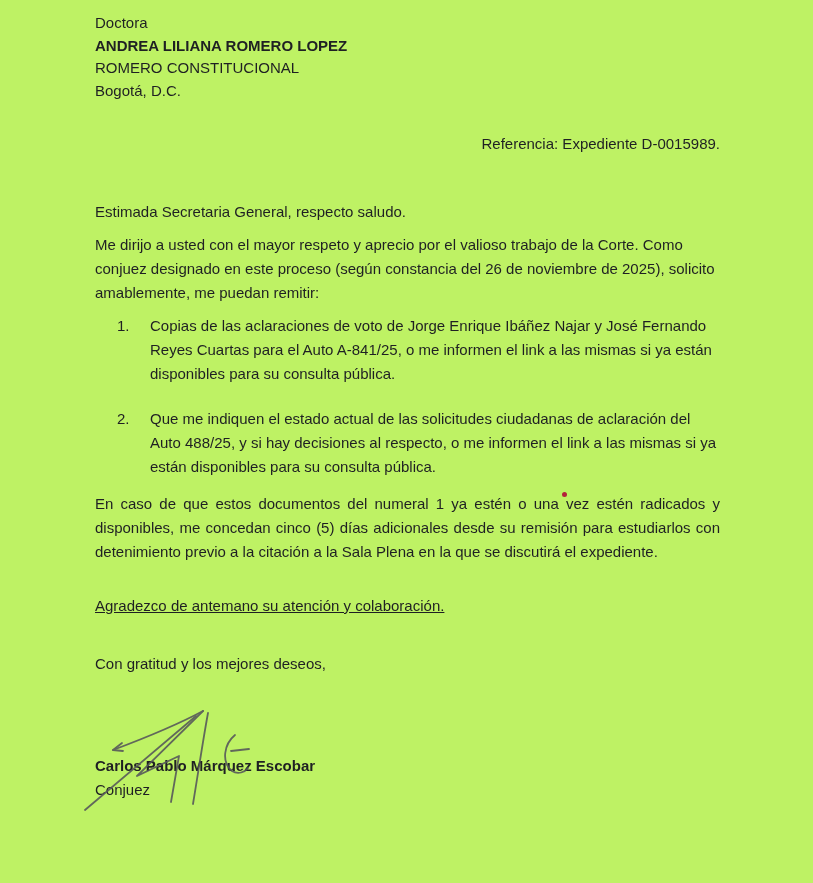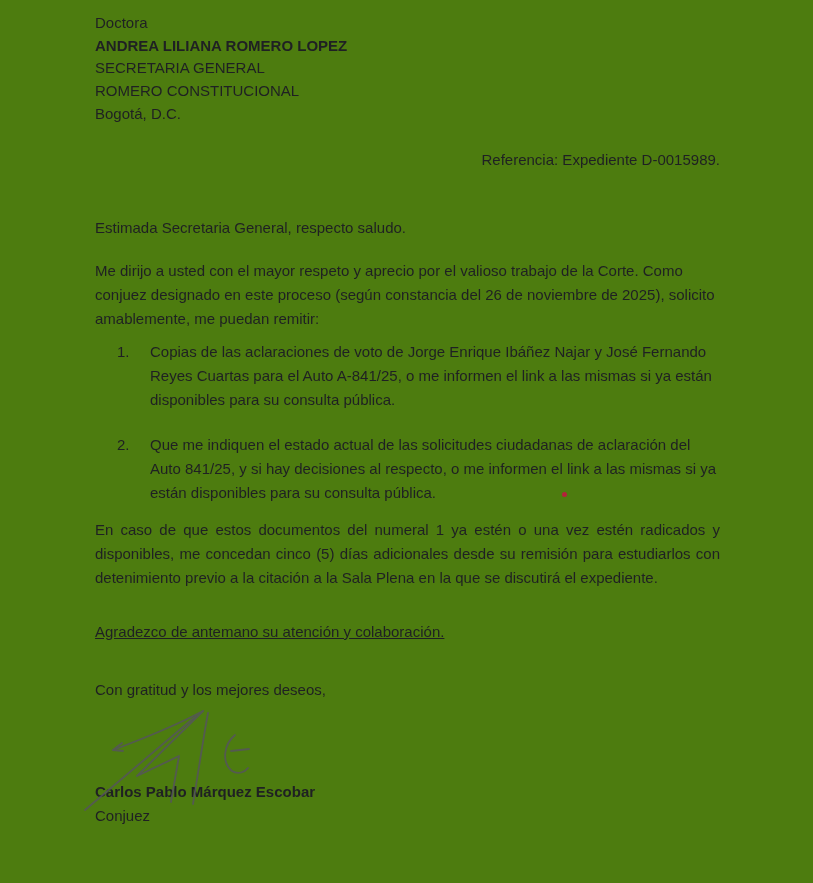"Doctora" .page { background: #4d7c0f -> #bef264 }
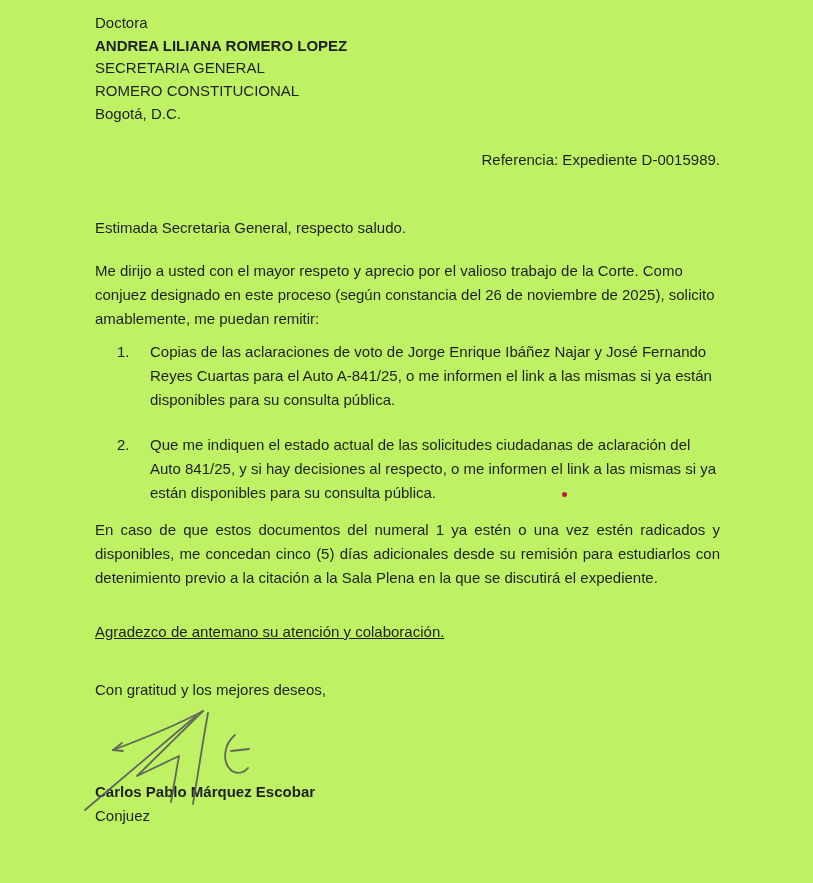"SECRETARIA GENERAL" div { html: <div>SECRETARIA GENERAL</div> -> none }
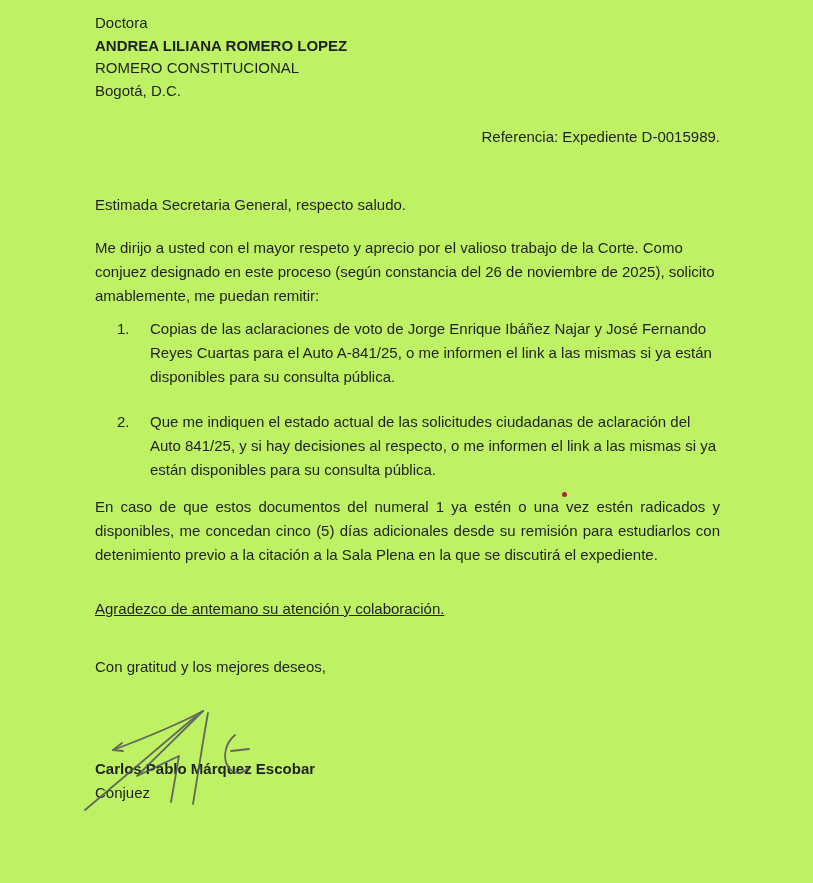"Referencia: Expediente D-0015989." .reference { margin-top: 22px -> 29px }
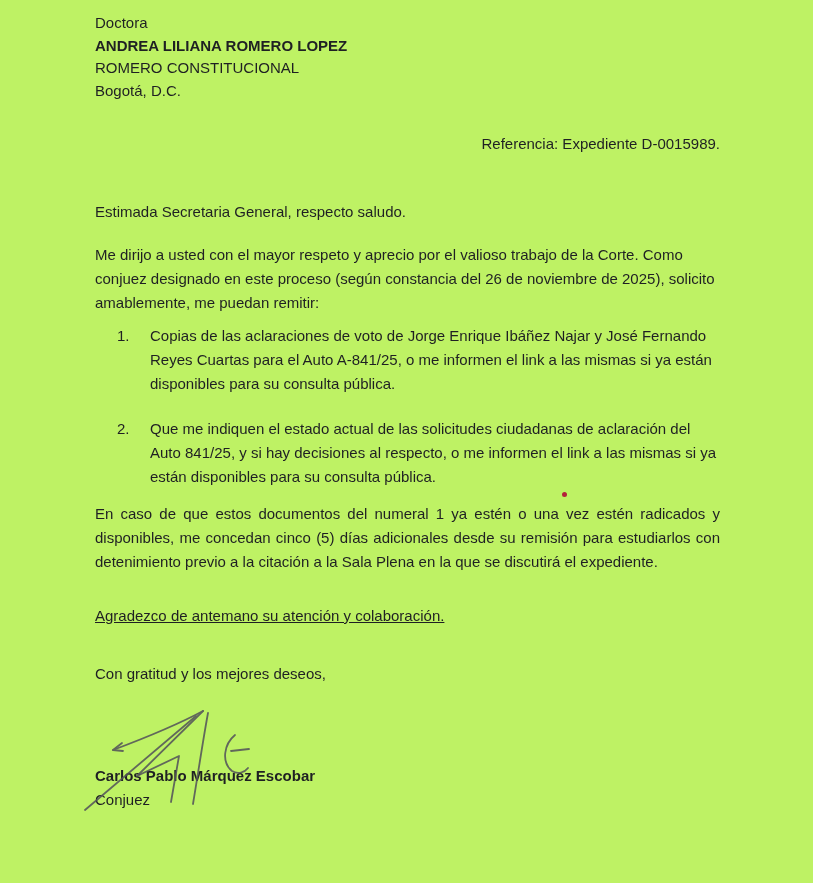"Me dirijo a usted con" .intro { margin-top: 19px -> 9px }
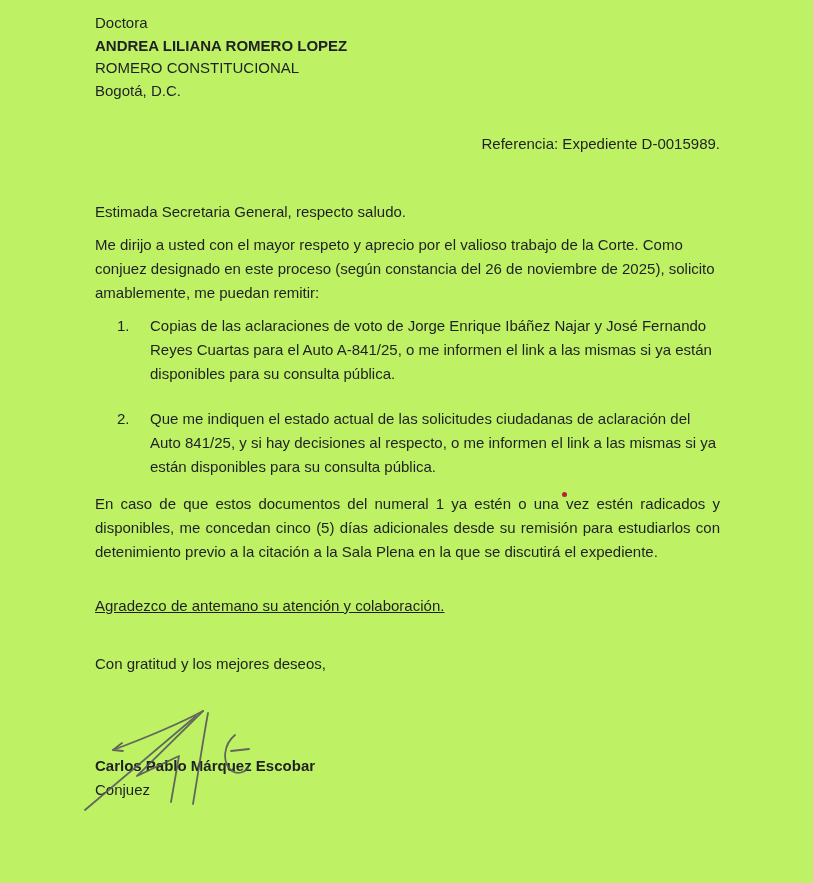"Que me indiquen el estado" span { text: 841/25 -> 488/25 }
